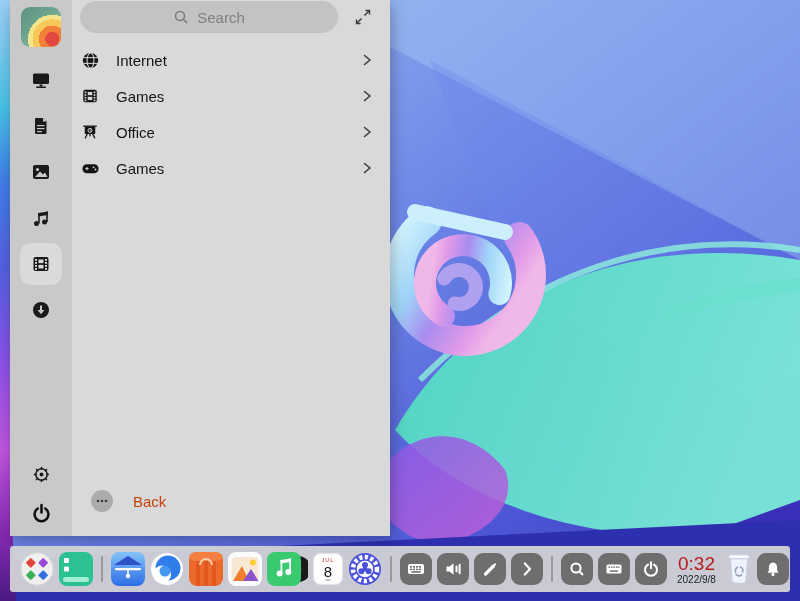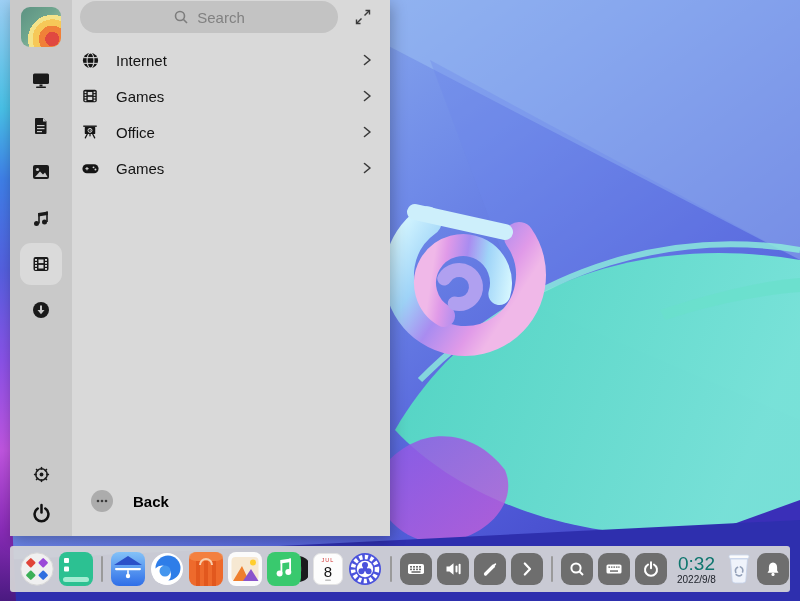"Back" .back-label { color: #000000 -> #c2410c; font-weight: bold -> none }
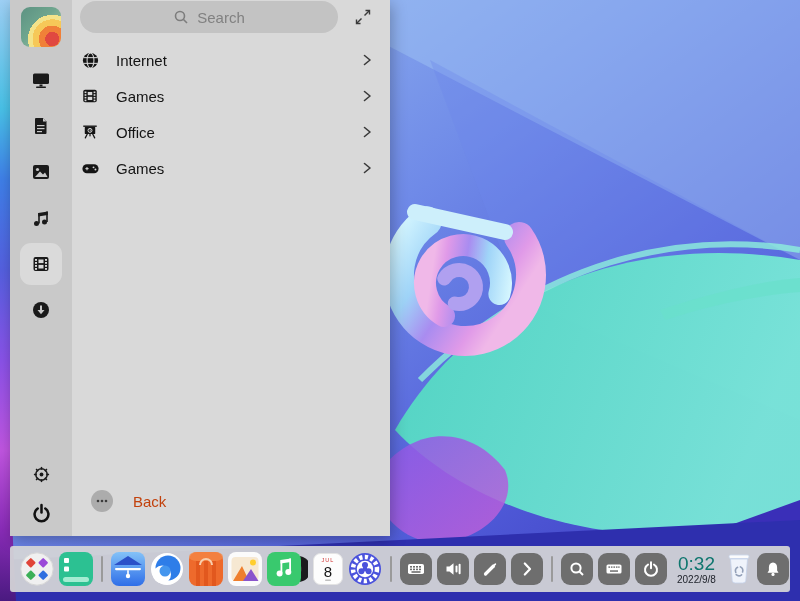"0:32" .clock-time { color: #0f766e -> #b91c1c }
